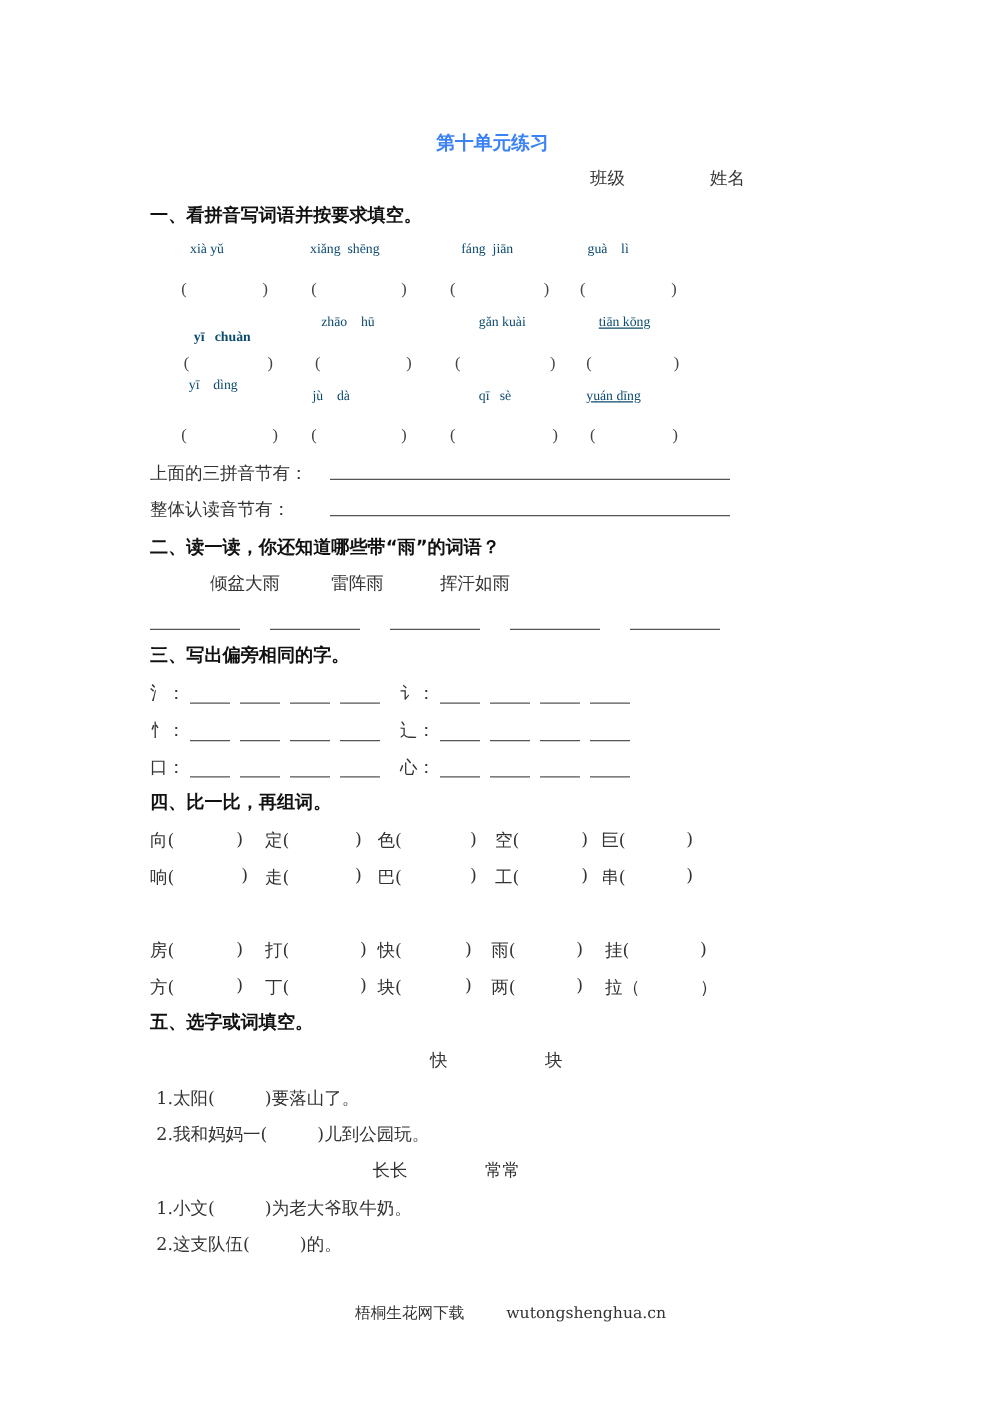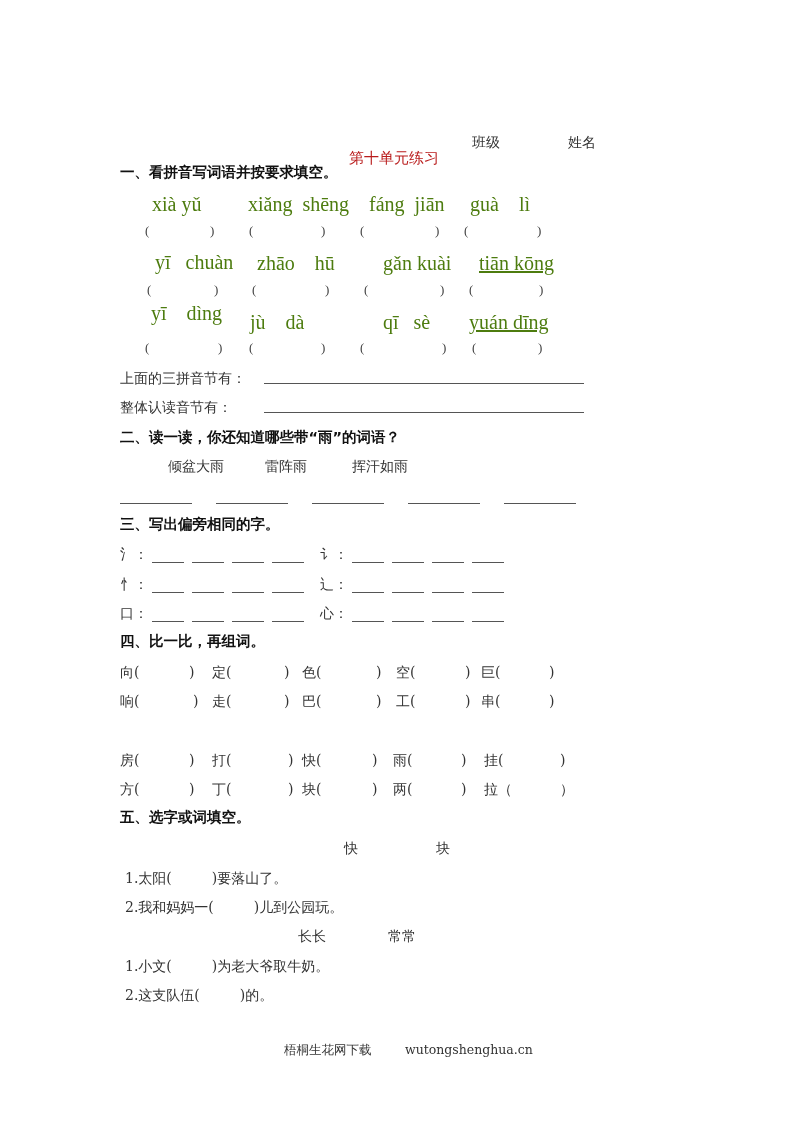"第十单元练习" .title { color: #b91c1c -> #3b82f6; font-weight: normal -> bold; margin-top: 44px -> none }
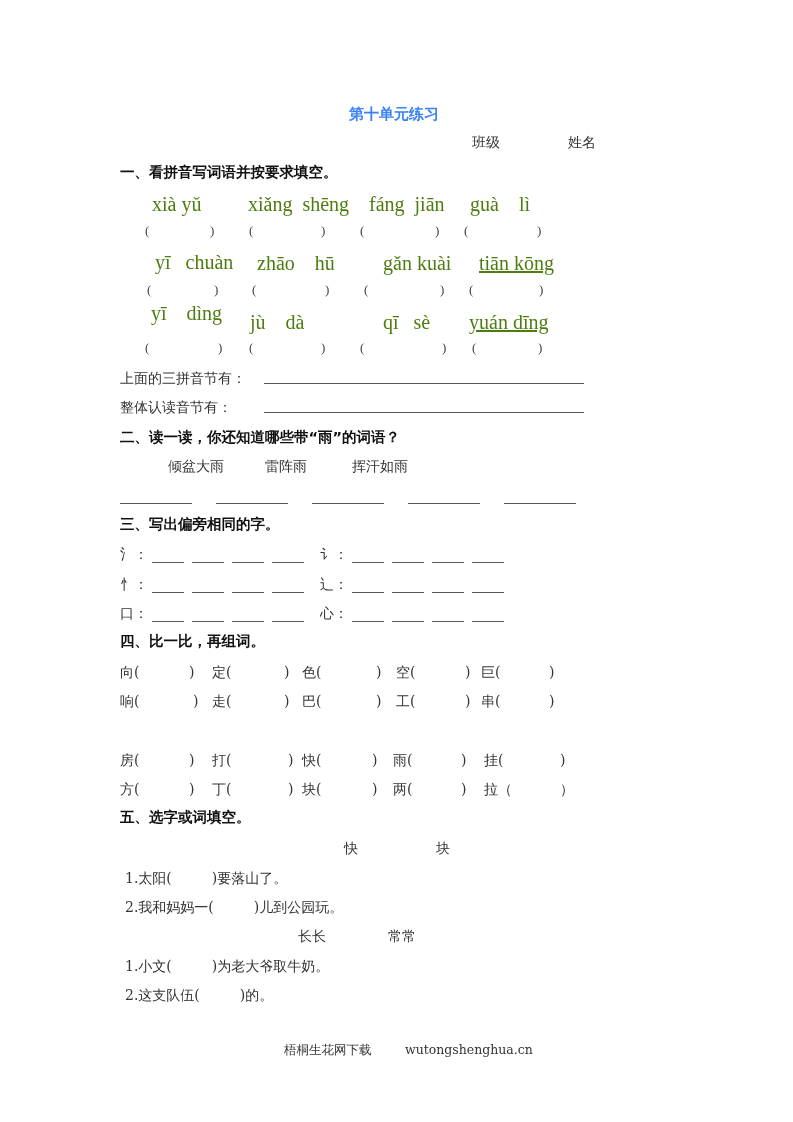"xià yǔ" .py { color: #4d7c0f -> #0c4a6e; font-size: 20px -> 11px }
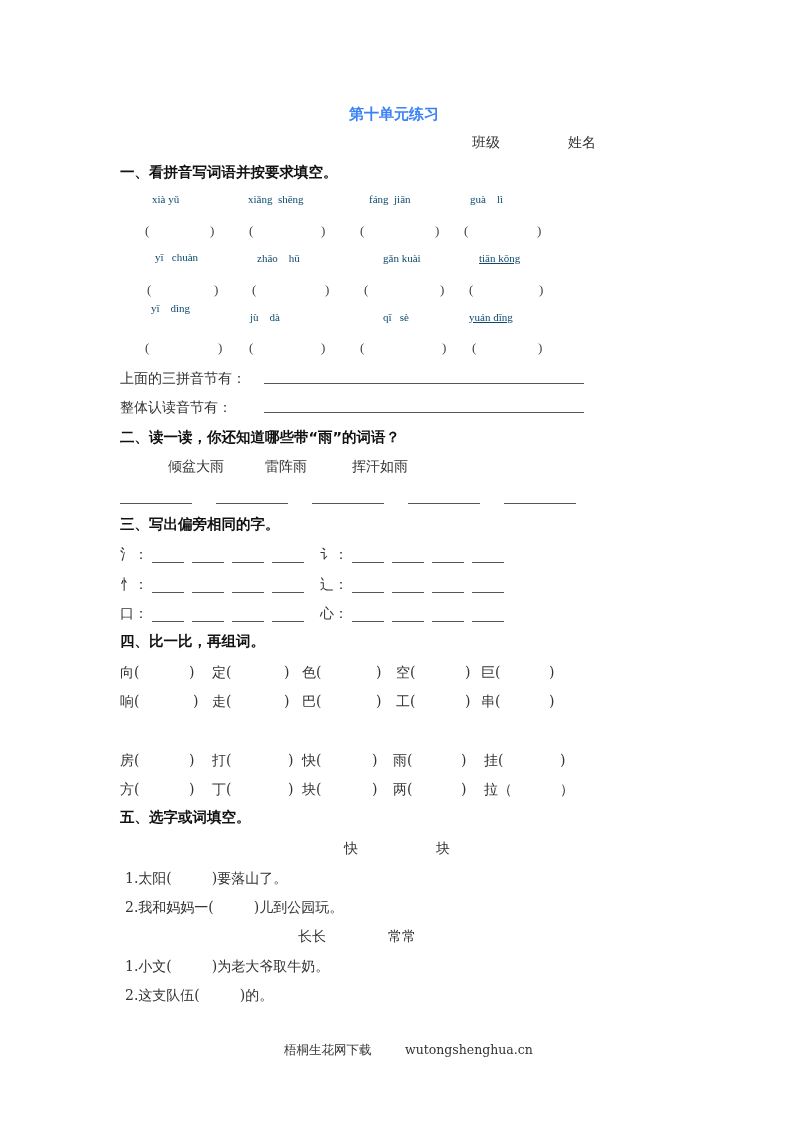"yī chuàn" div.abs { font-weight: none -> bold; top: 251px -> 264px }
